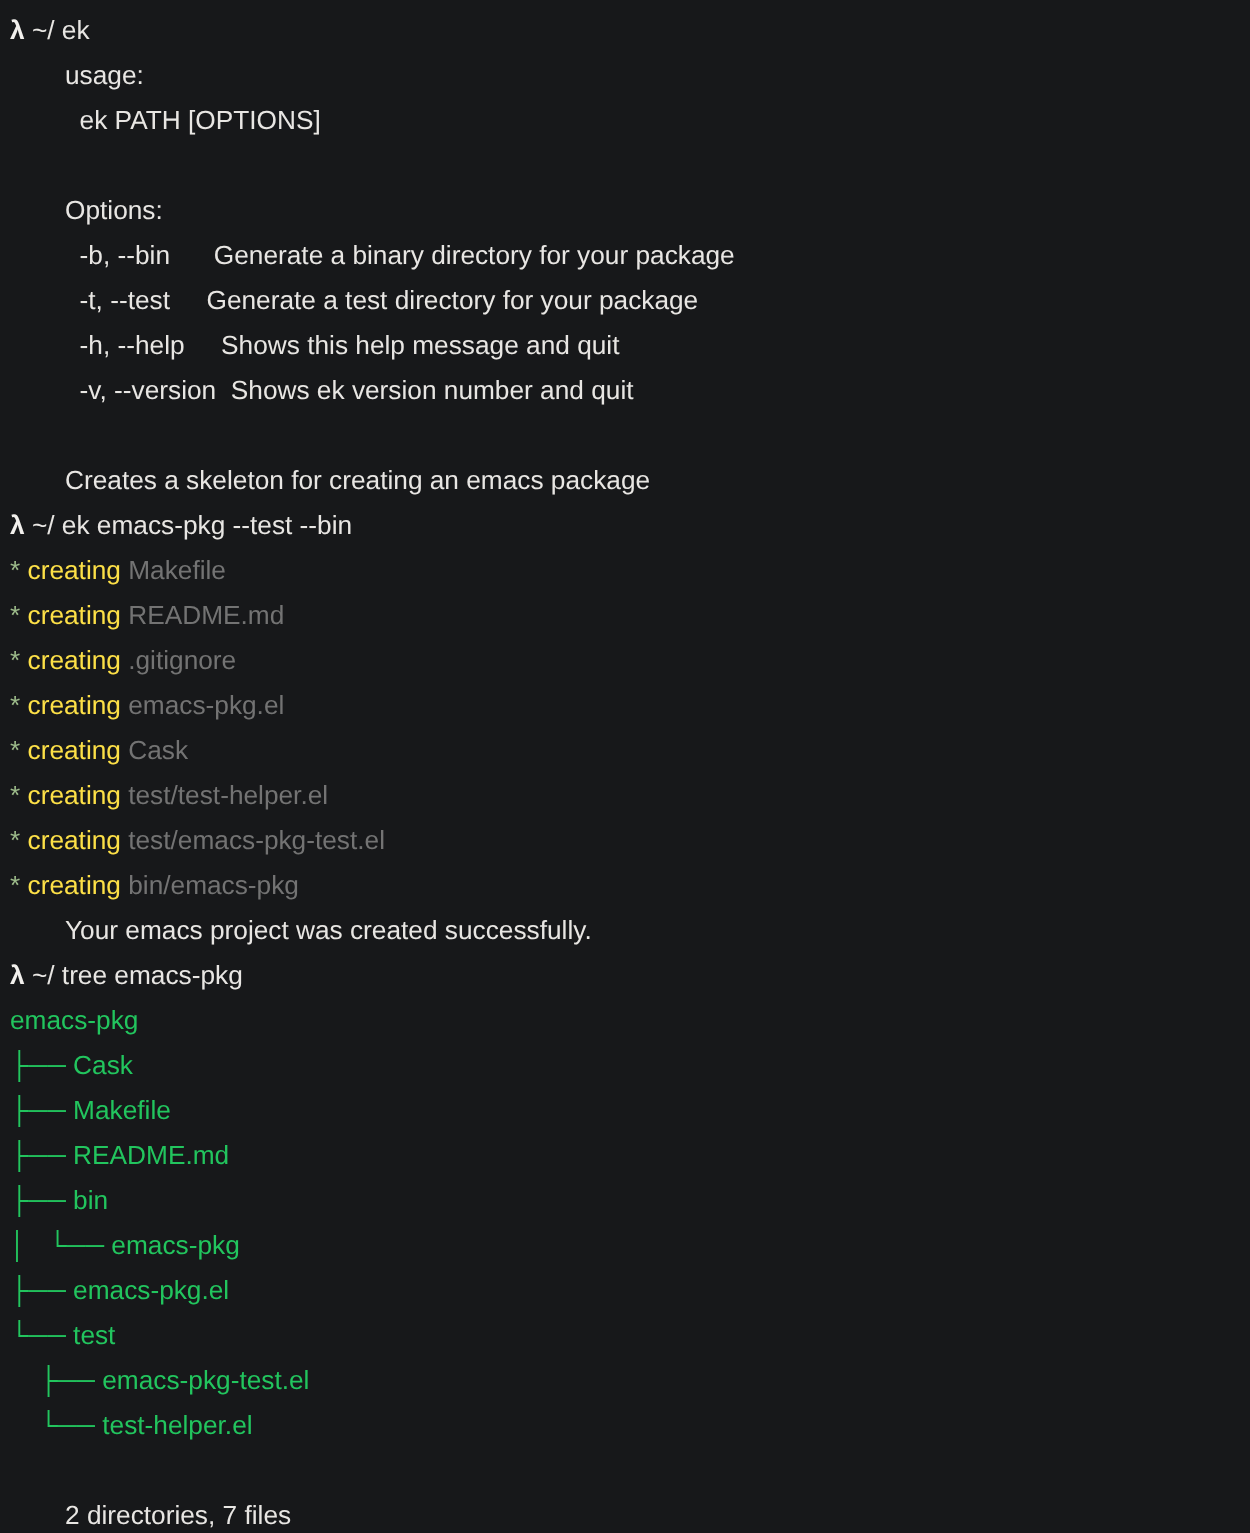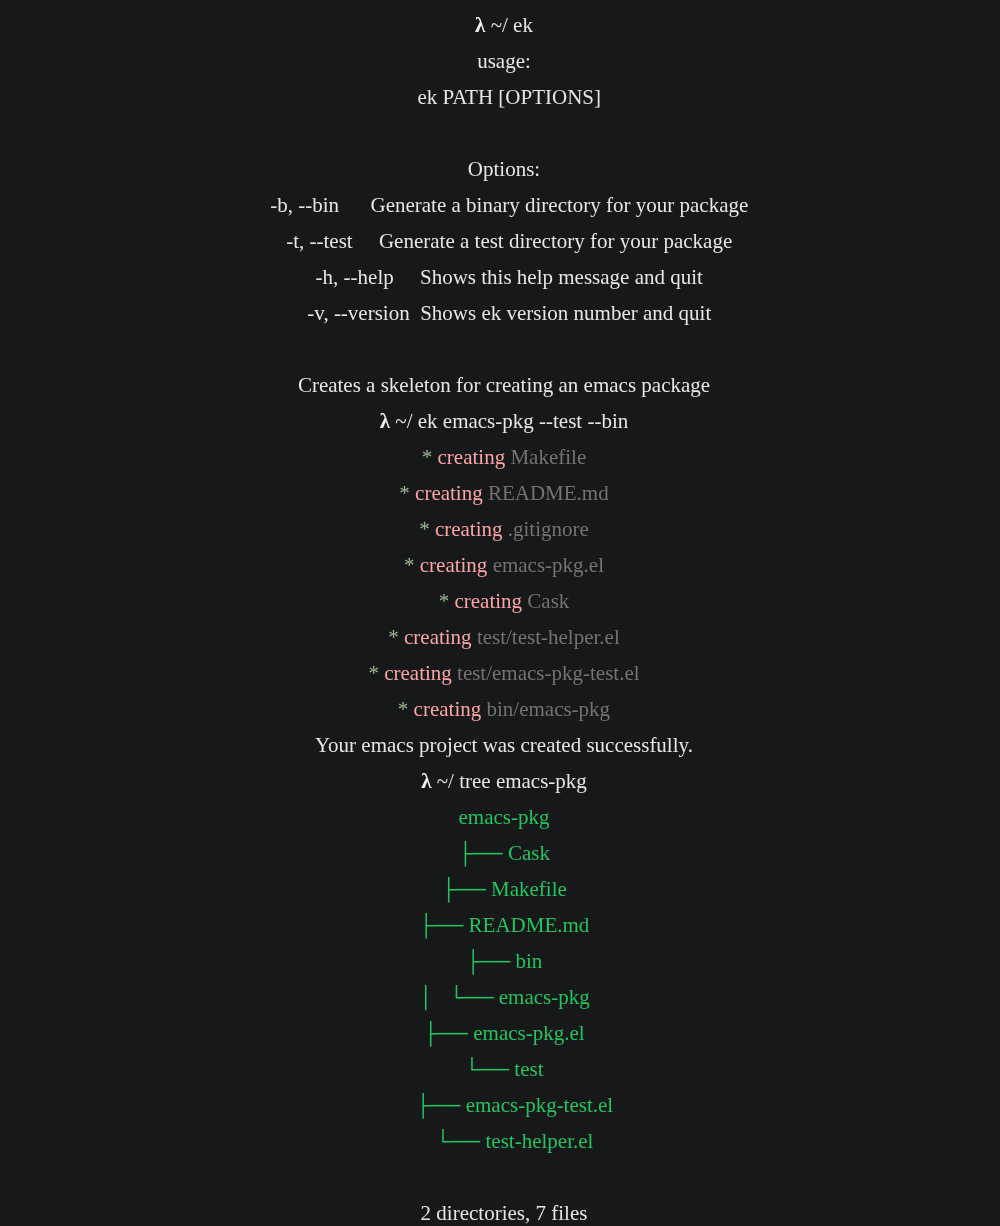"λ ~/ ek" .line { font-family: Liberation Serif, serif -> Liberation Sans, sans-serif; text-align: center -> none }
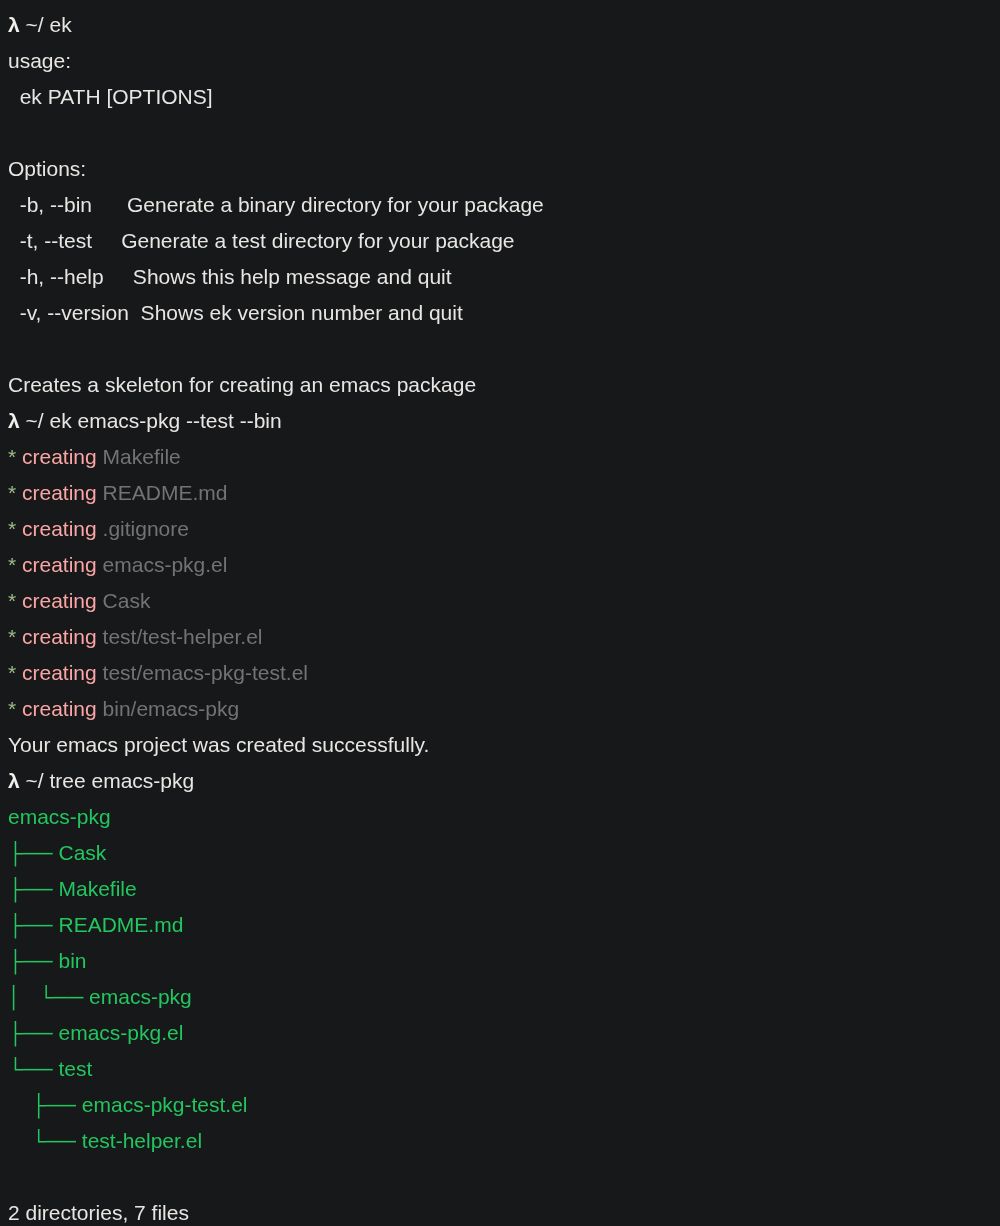"usage:" .out { margin-left: none -> 44px }
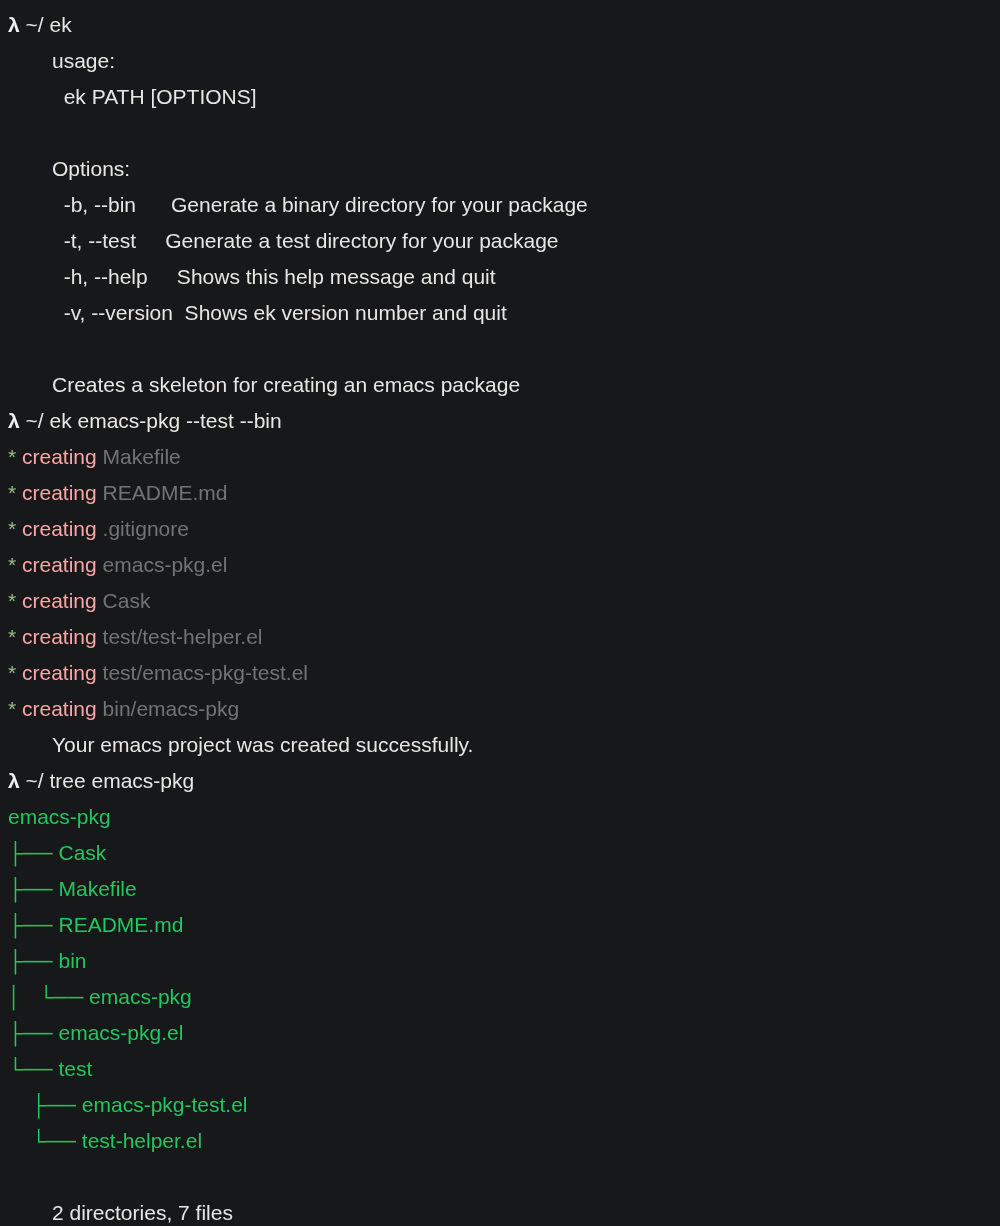"creating" .creating { color: #fca5a5 -> #fde047 }
